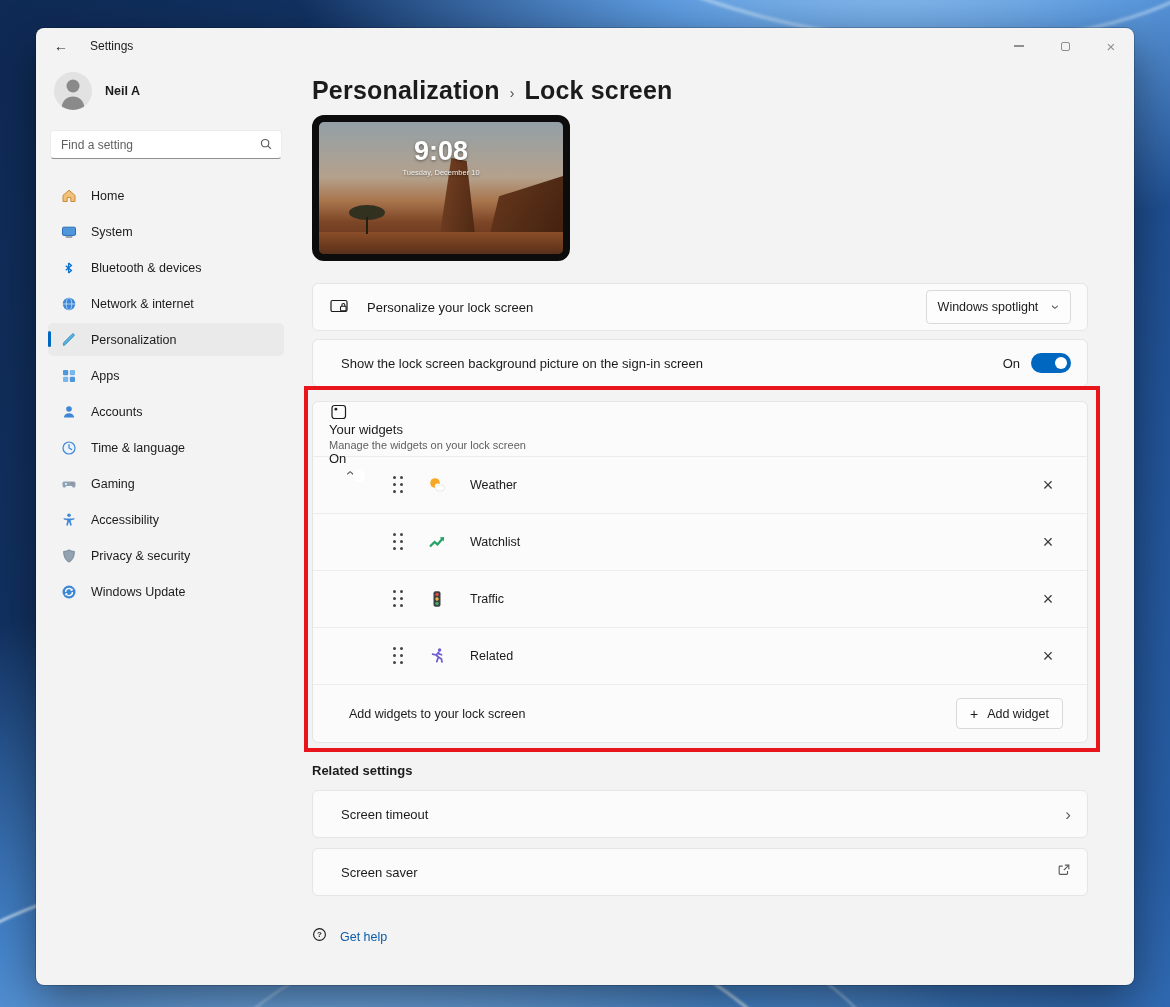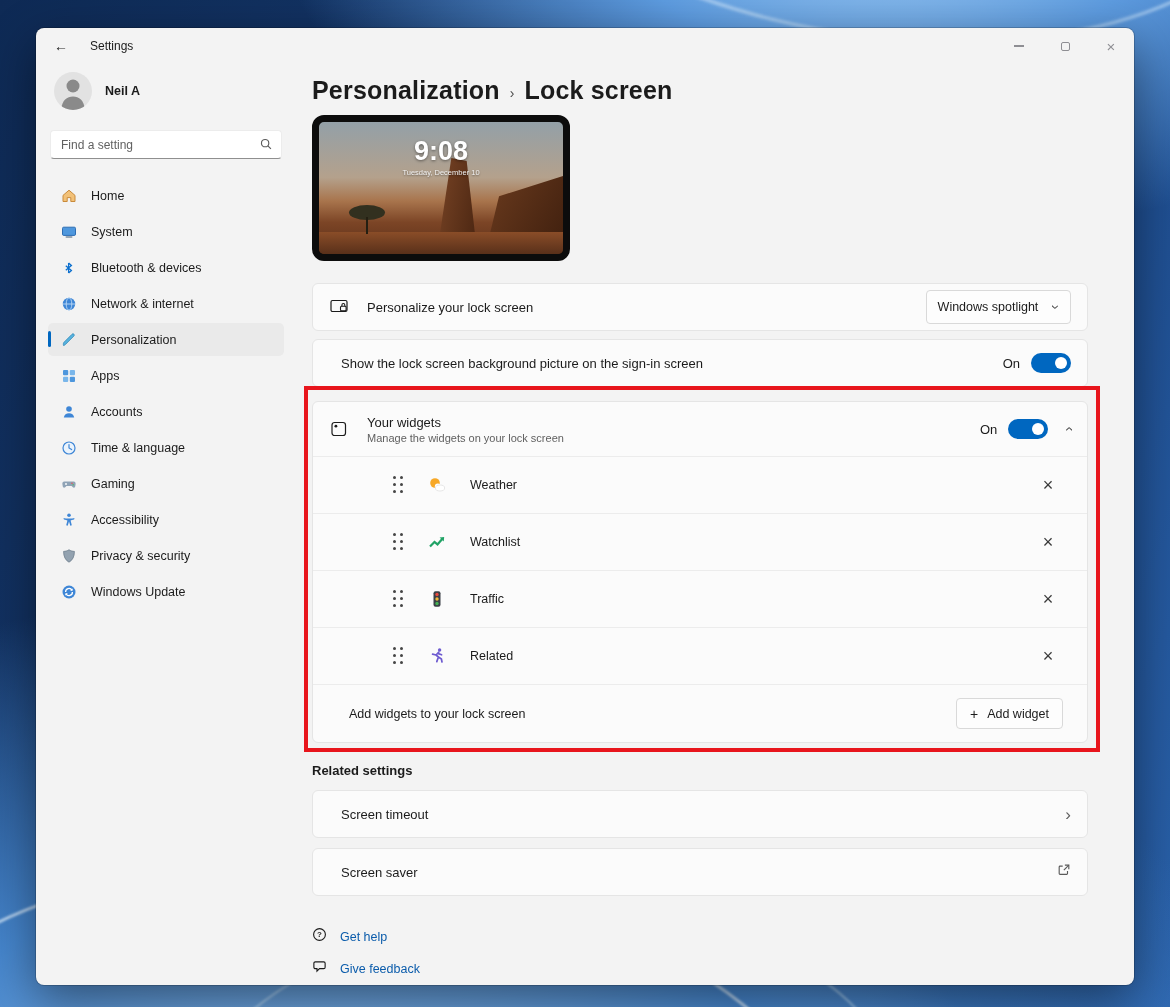"Your widgets" .widgets-header { align-items: center -> flex-start; flex-direction: none -> column }
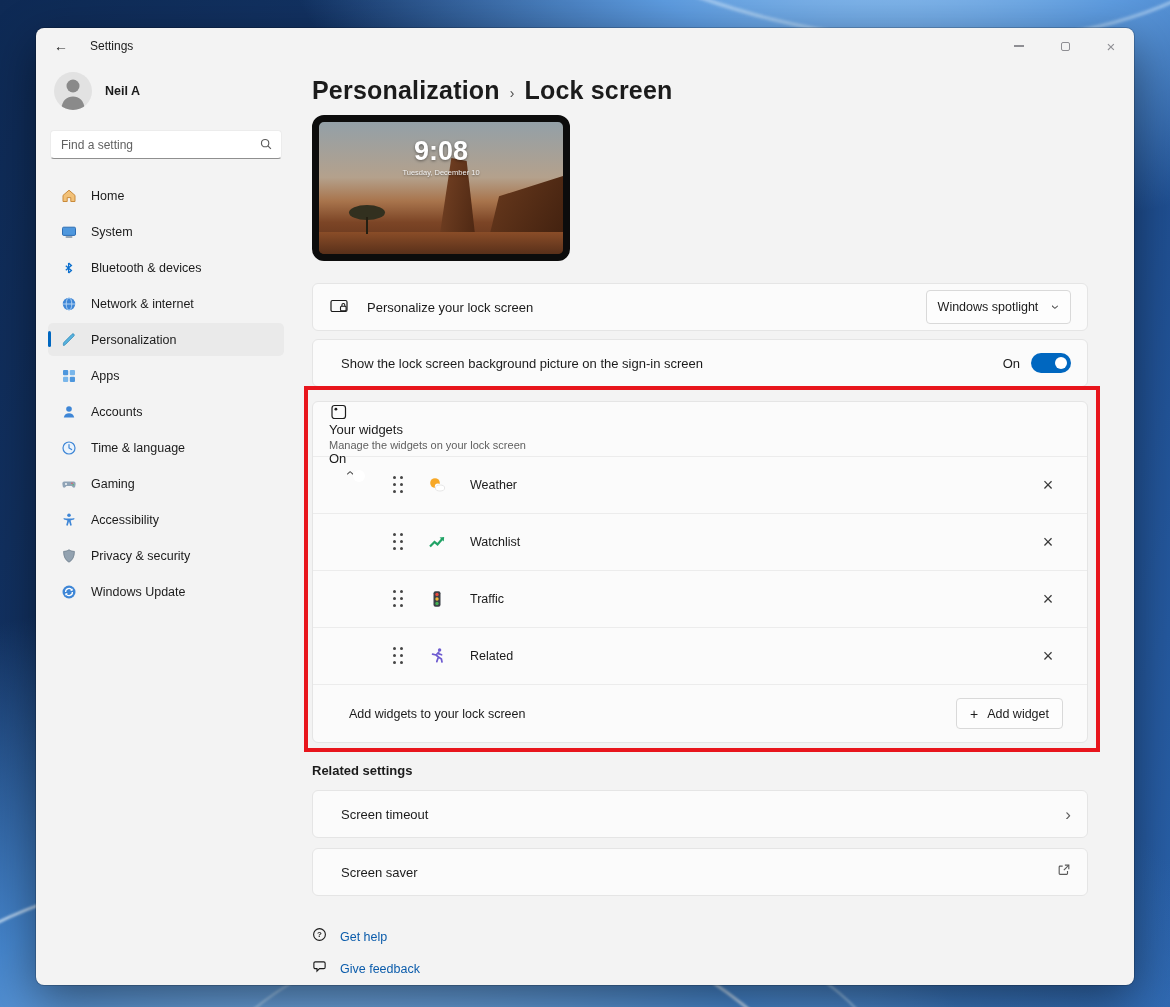"Give feedback" div.flink-row { html: <div> <span> <svg> <path></path> </svg> </span> <a>Give feedback</a> </div> -> none }
